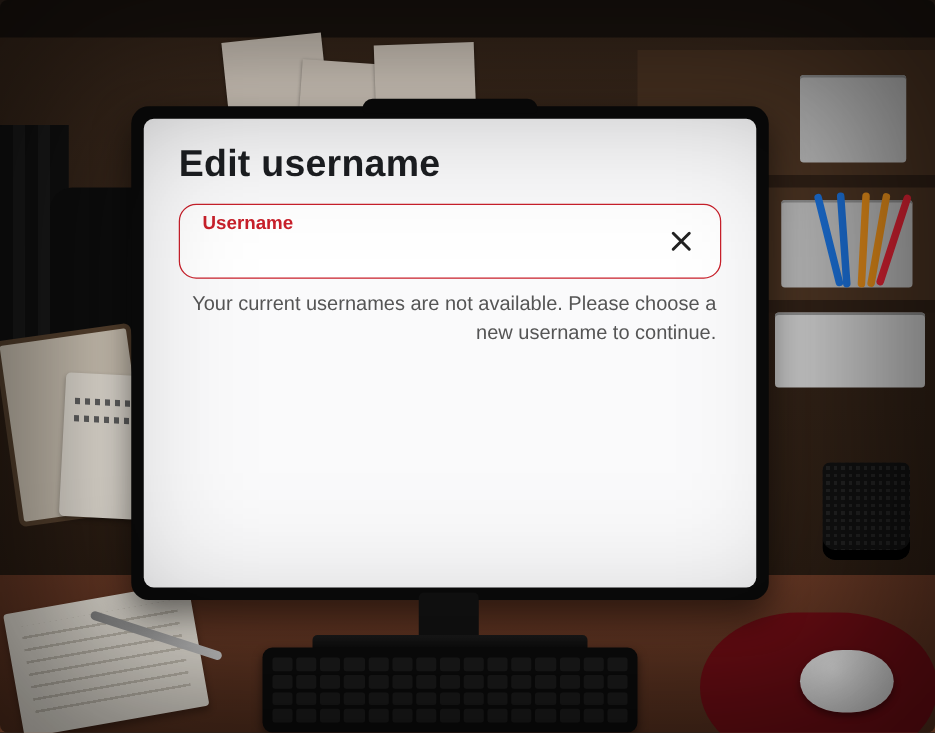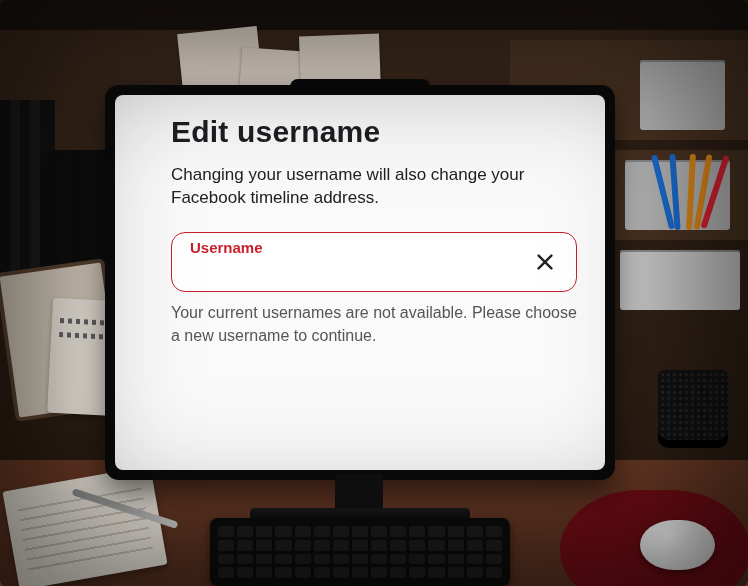"Edit username" .dialog { margin-left: 28px -> none }
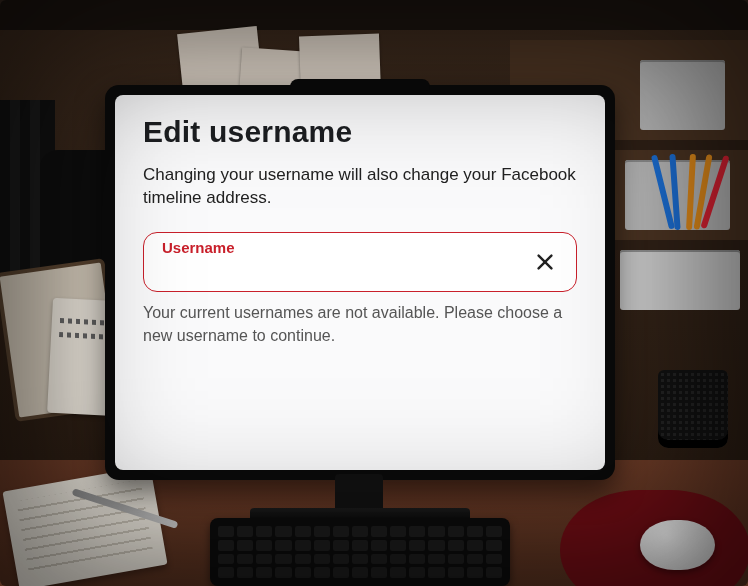"Changing your username will also" p.subtitle { html: <p>Changing your username will also change your Facebook timeline address.</p> -> none }
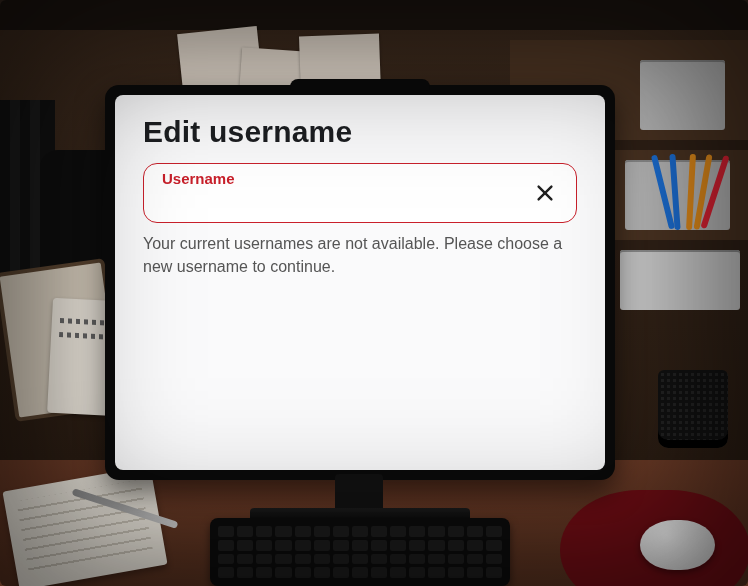"Your current usernames are not" .error-msg { text-align: none -> right }
